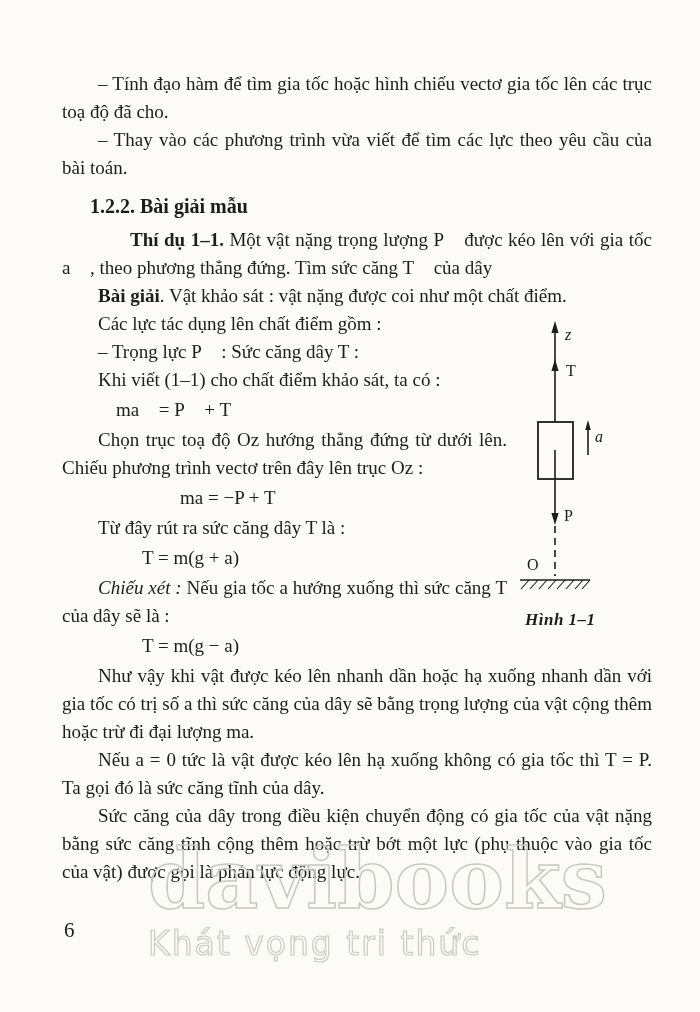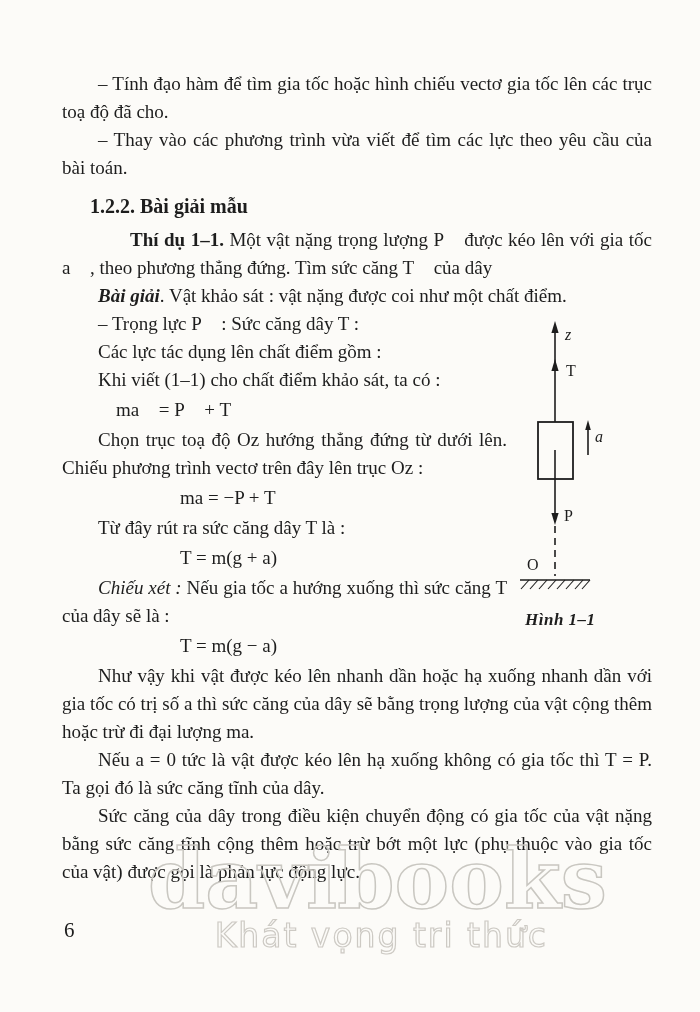"Bài giải" .bi { font-style: italic -> none }
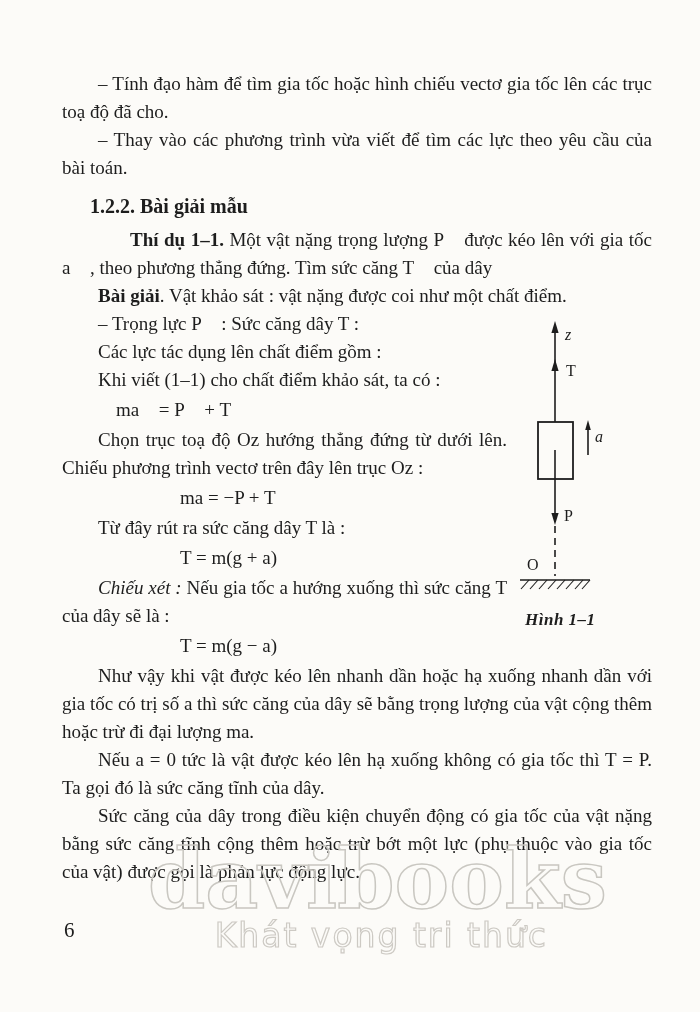"– Trọng lực P⃗ :" p.no-just { order: before "Các lực tác dụng lên" -> after "Các lực tác dụng lên" }
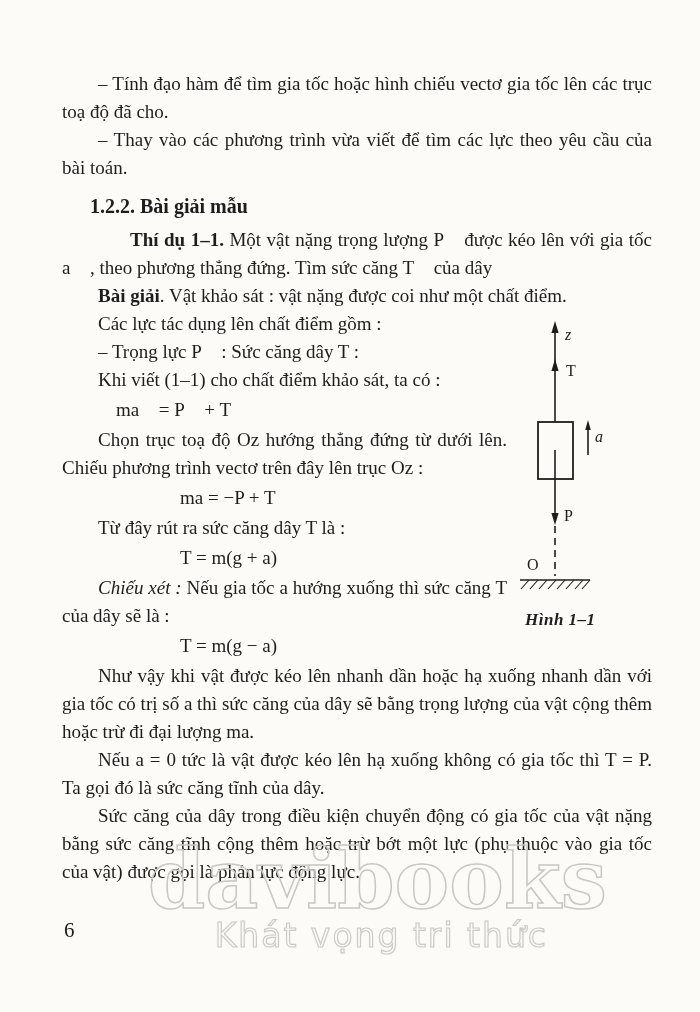"T = m(g + a)" .eq-tension-up, .eq-tension-down { margin-left: 118px -> 80px }
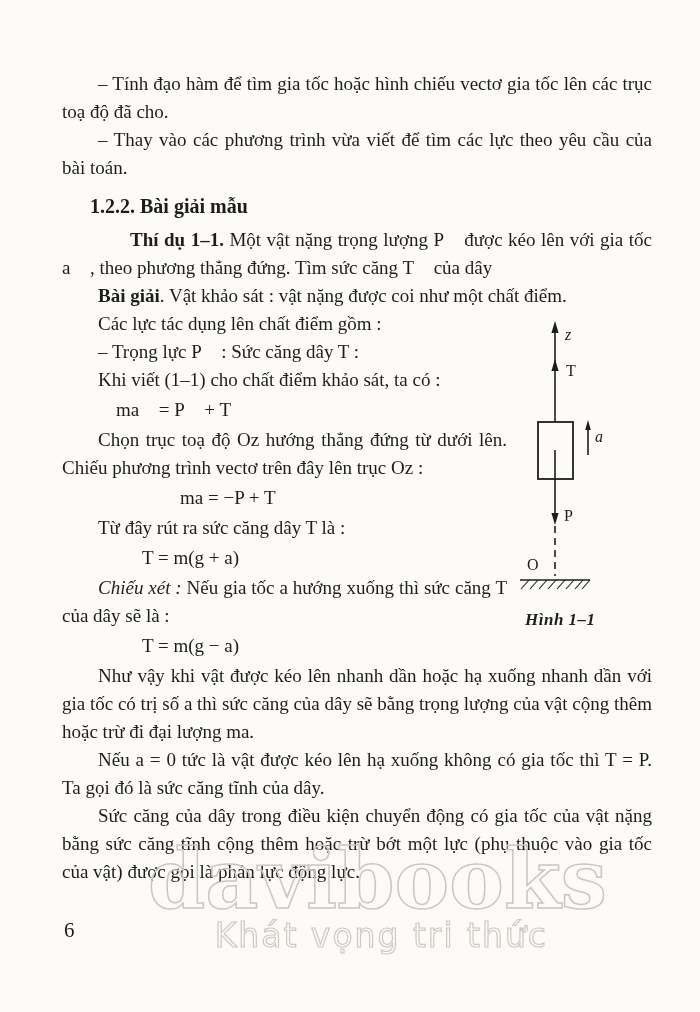"Khát vọng tri thức" .wm-tagline { margin-top: 0px -> 8px; text-align: right -> none }
